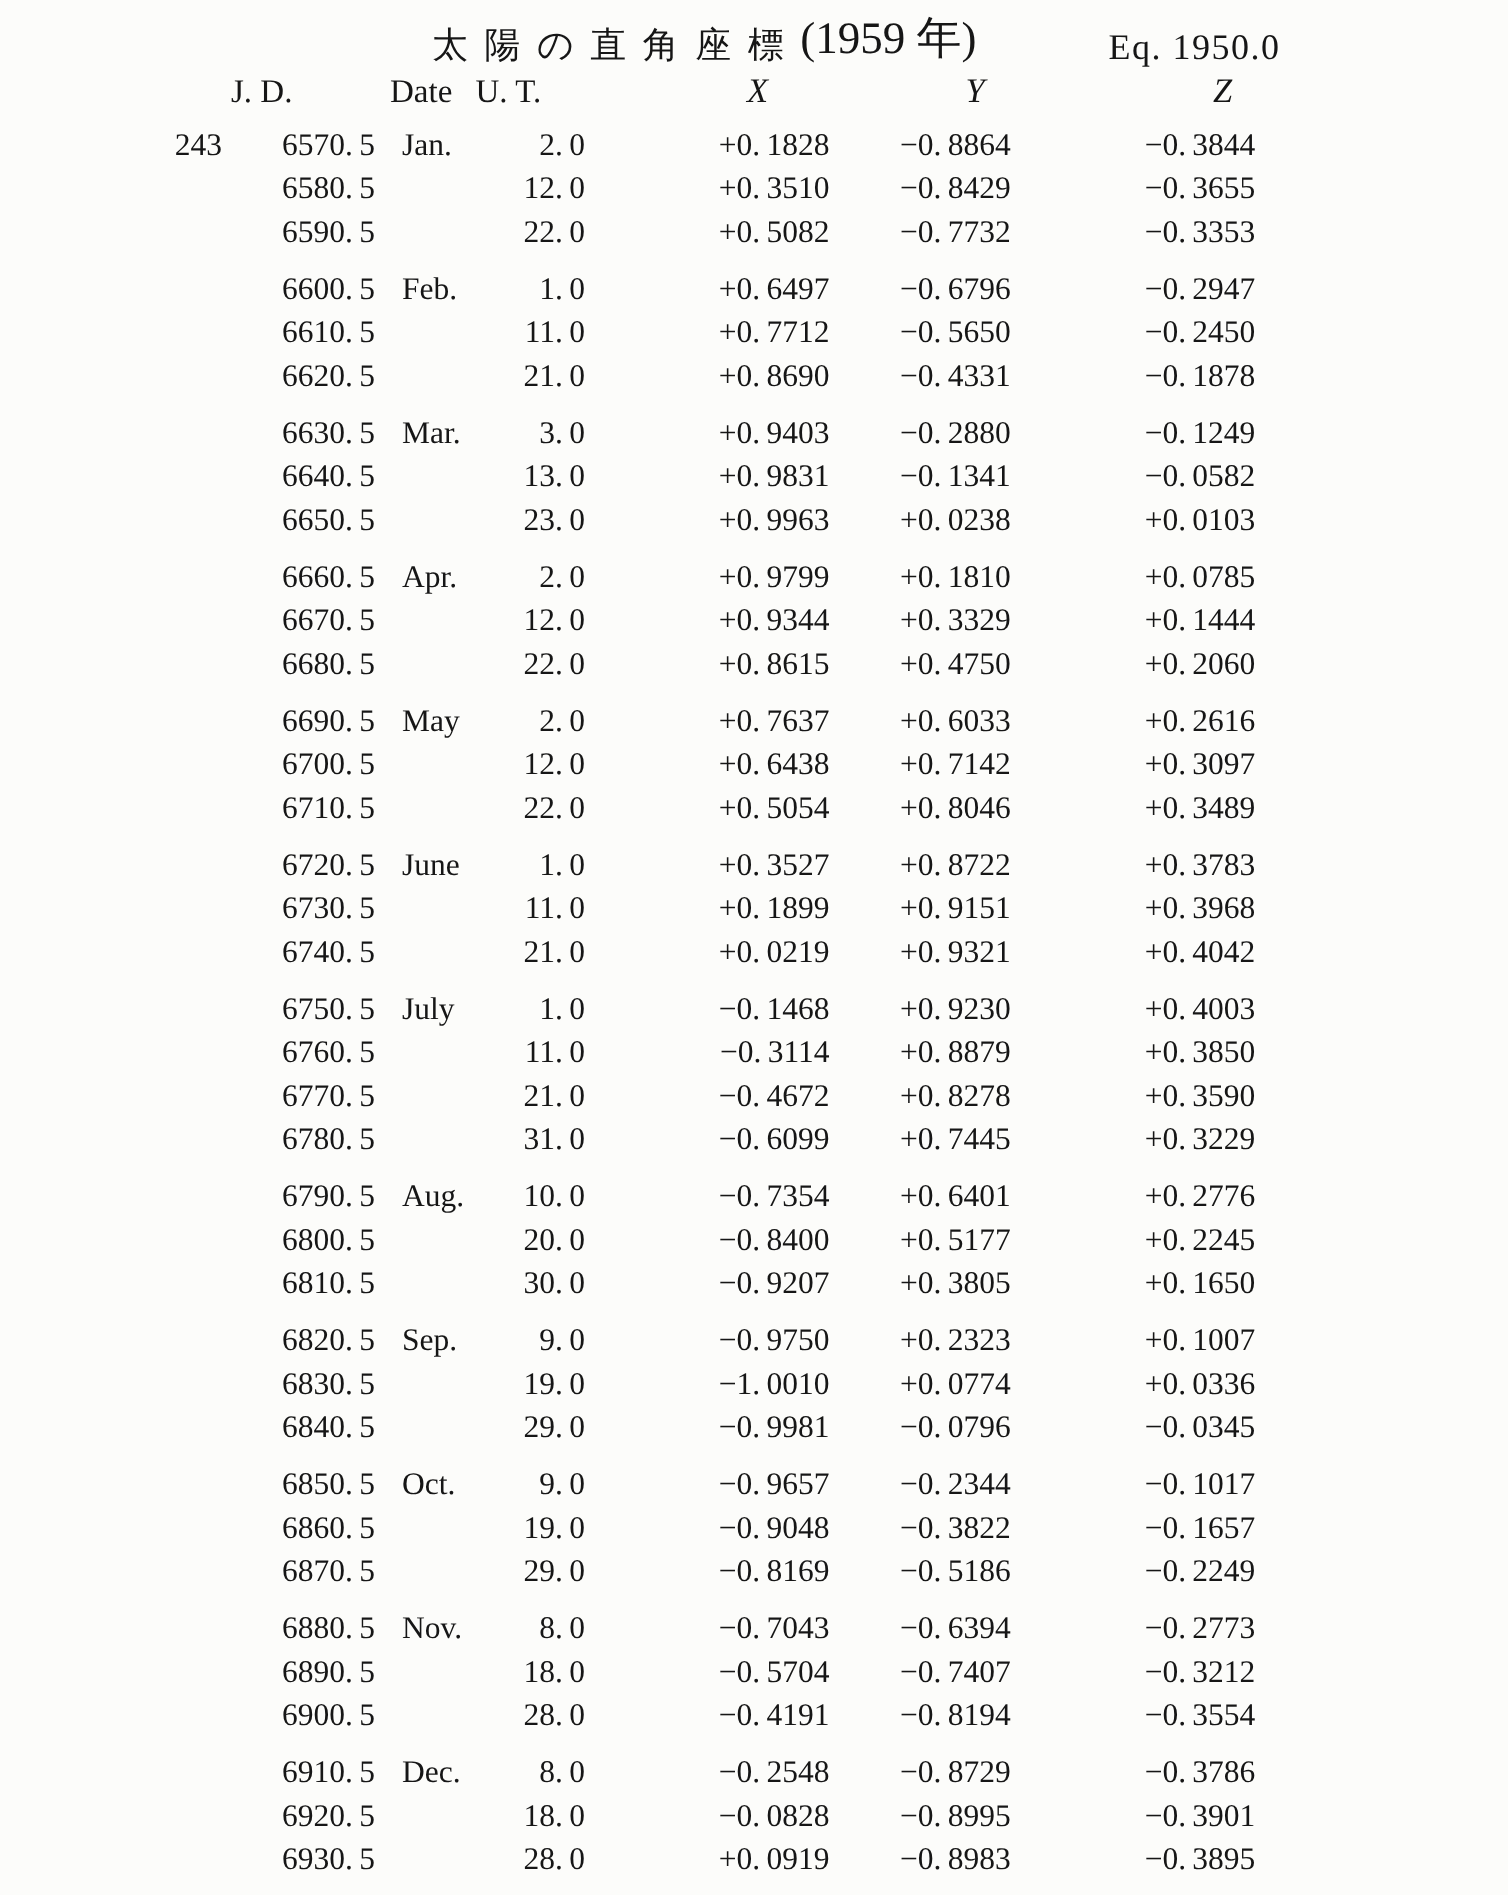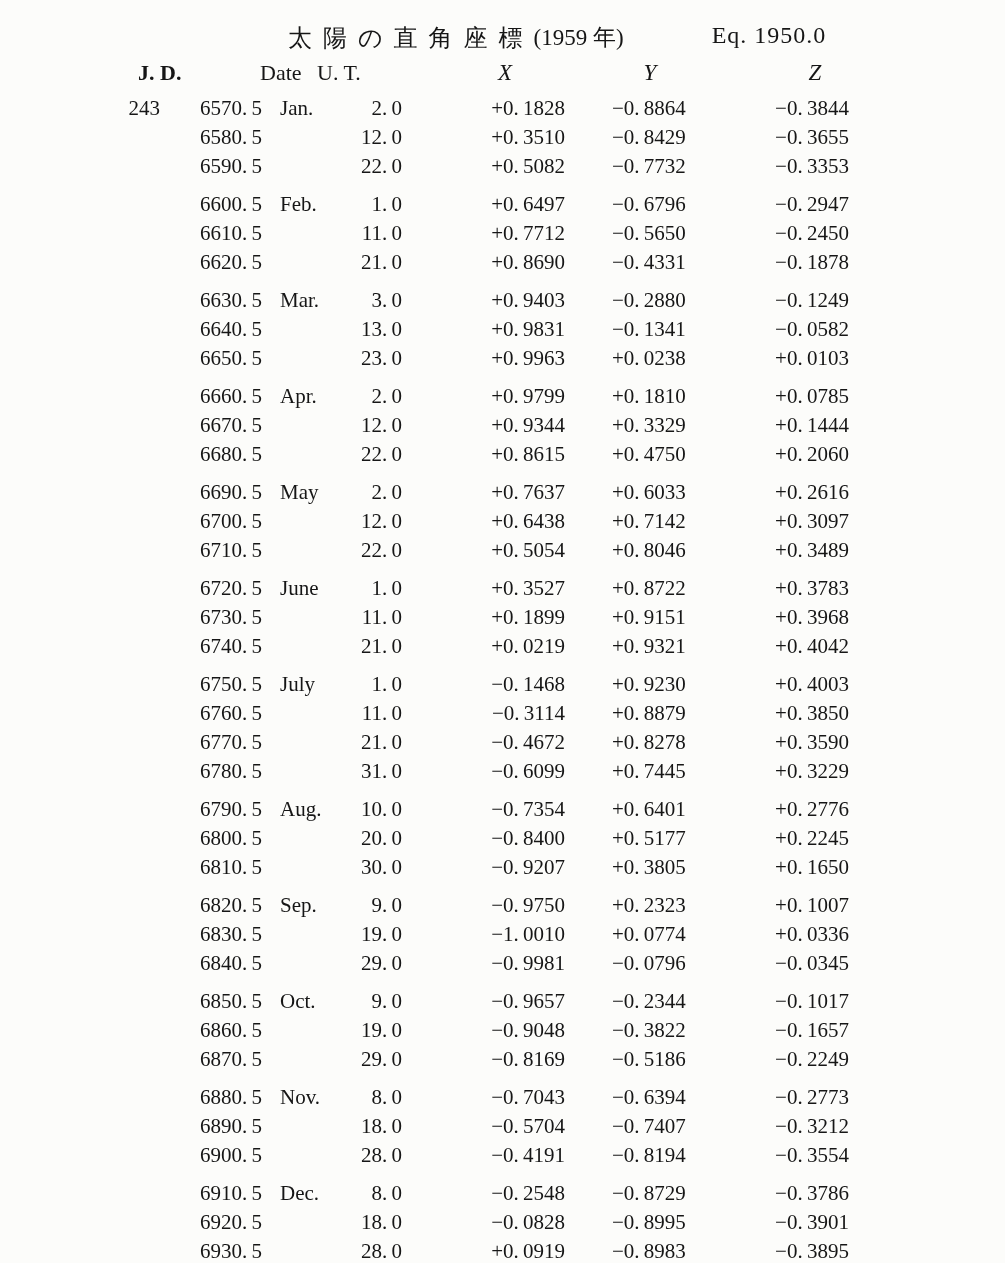"太陽の直角座標" .title-row { align-items: flex-start -> flex-end; padding-top: 22px -> 10px }
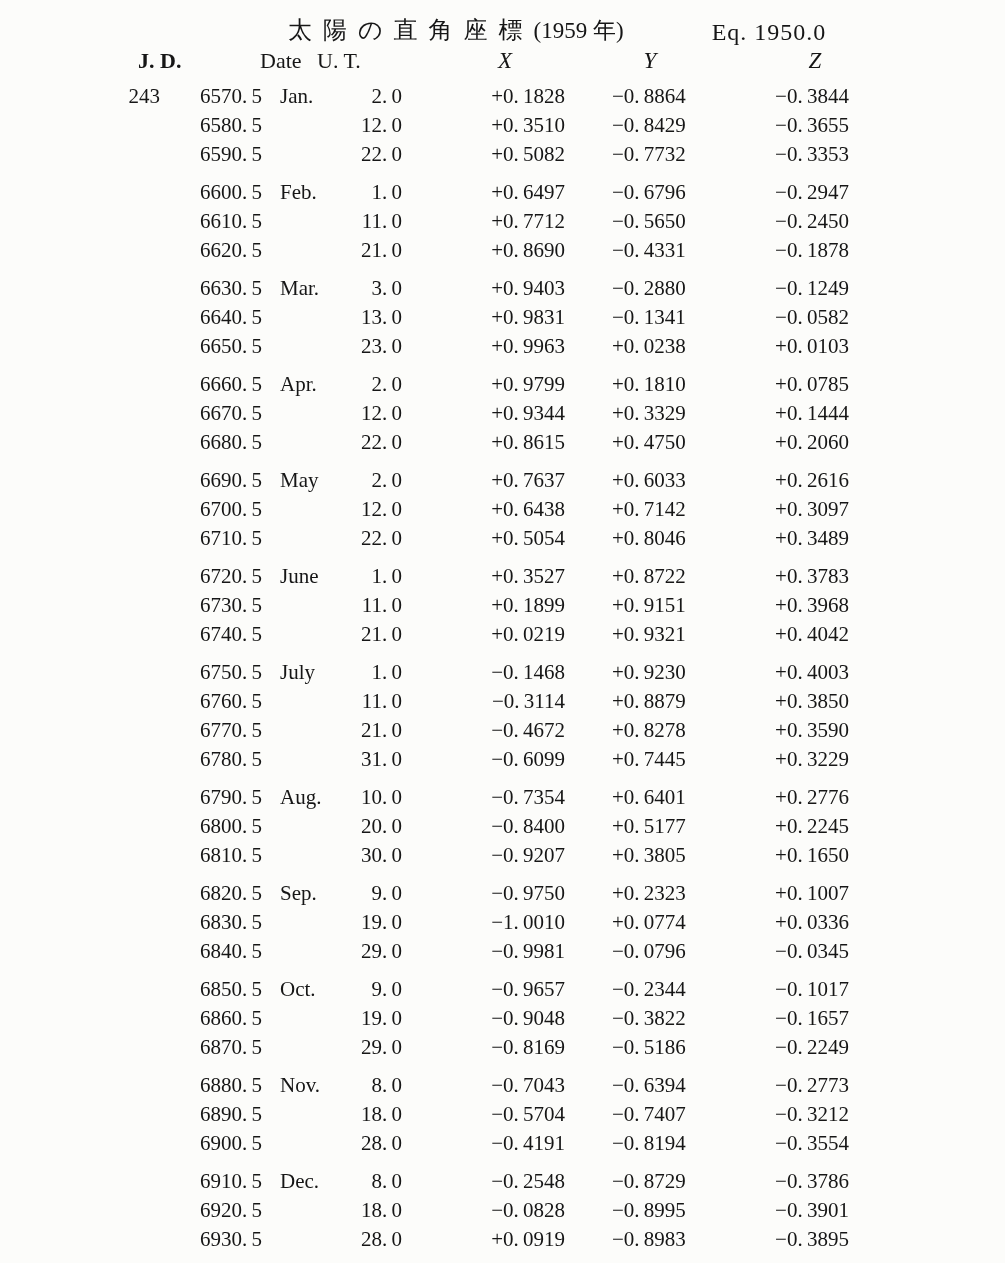"(1959 年)" .sp-yr { font-size: 23px -> 30px }
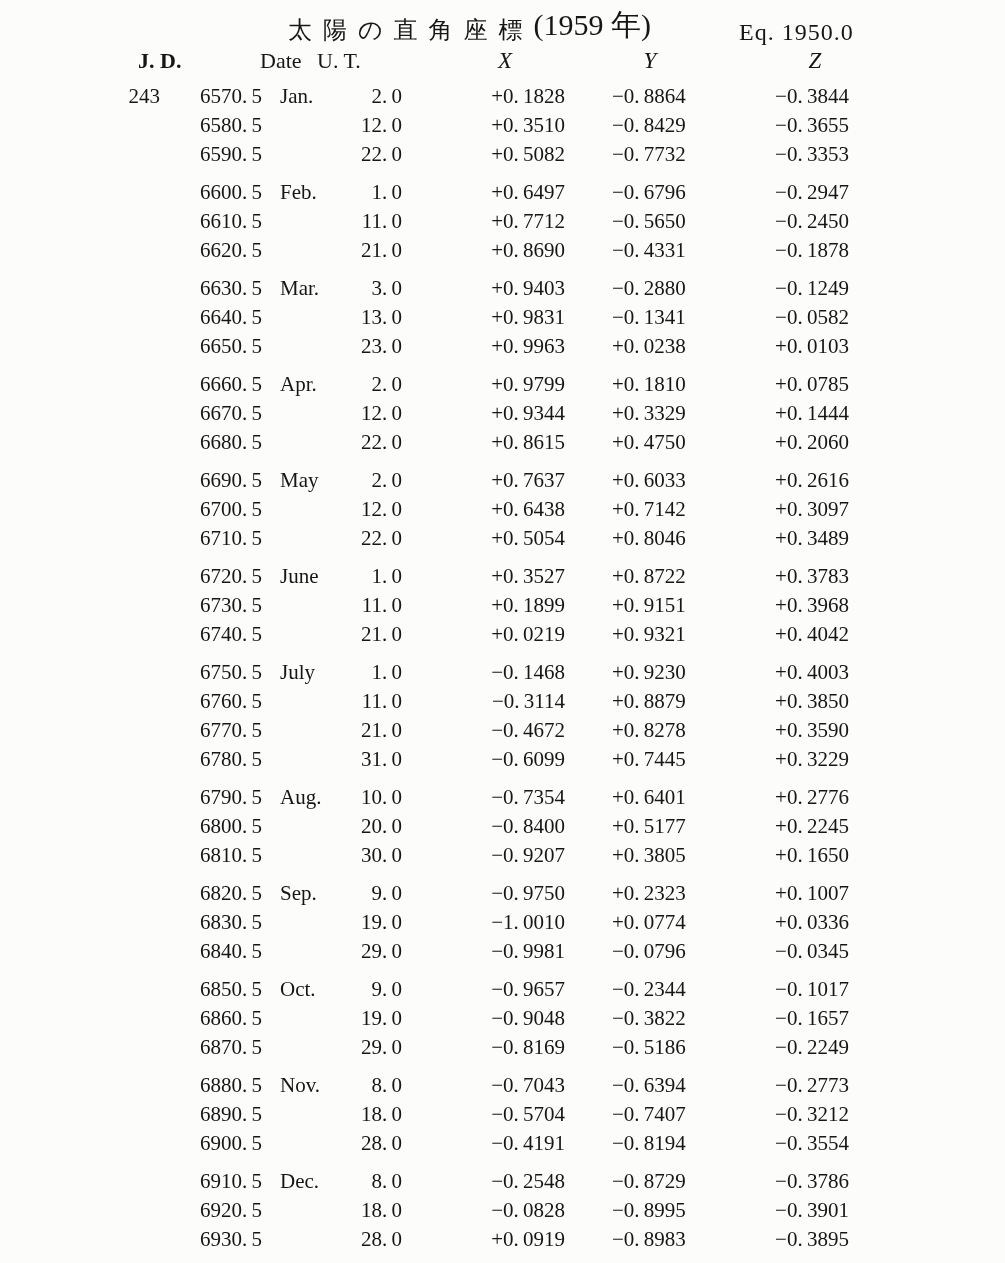"J. D." .h-jd { font-weight: bold -> none; left: 138px -> 154px }
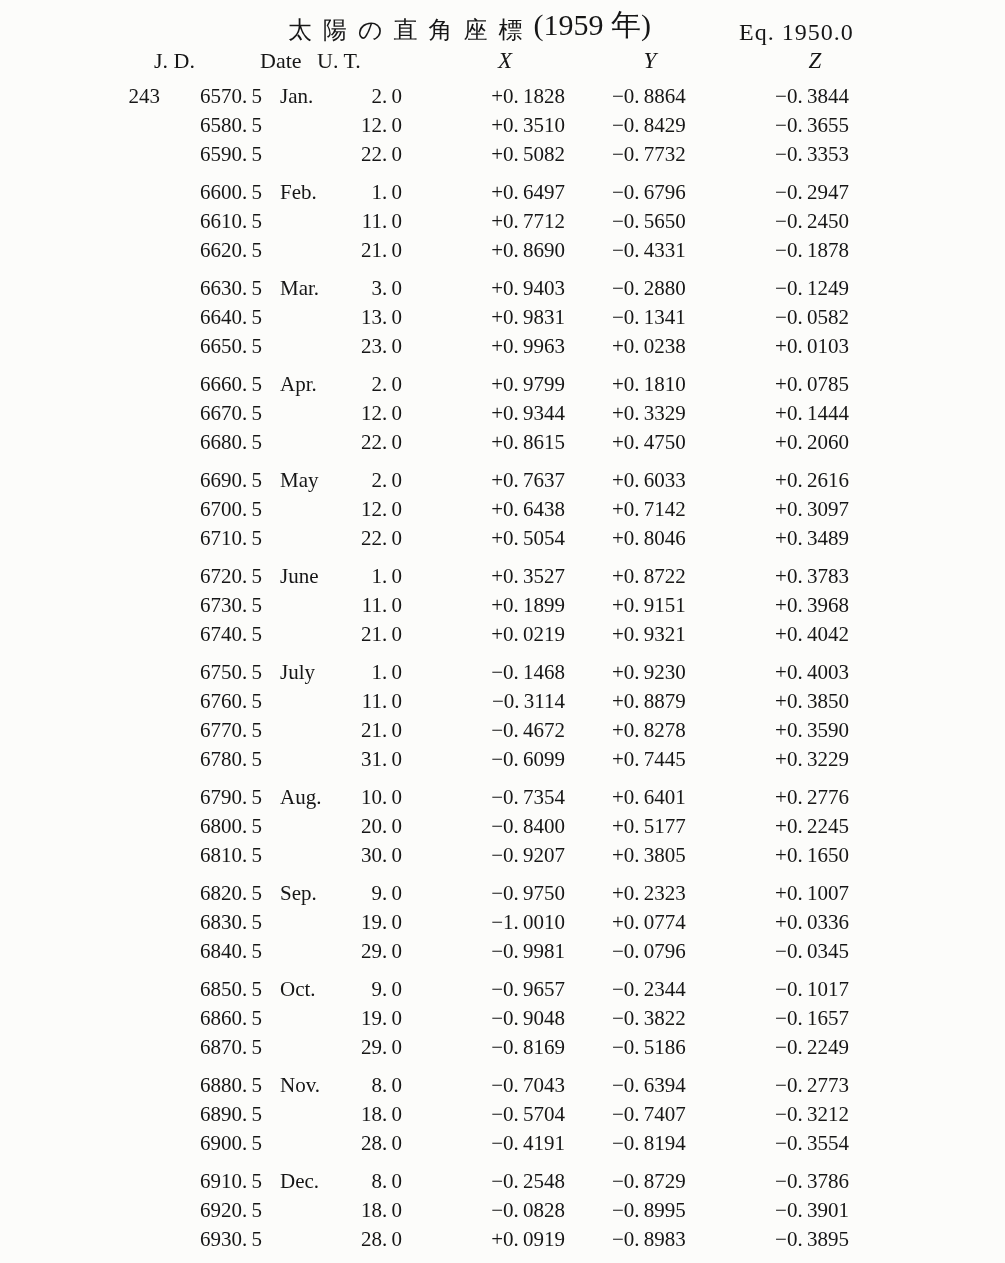"243" #table-body { margin-left: 12px -> none }
